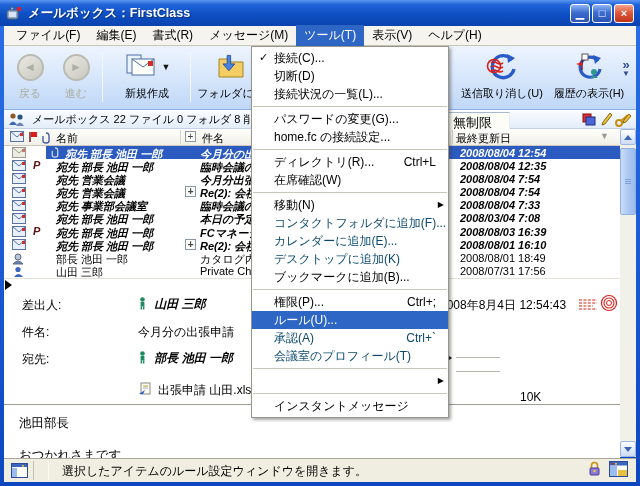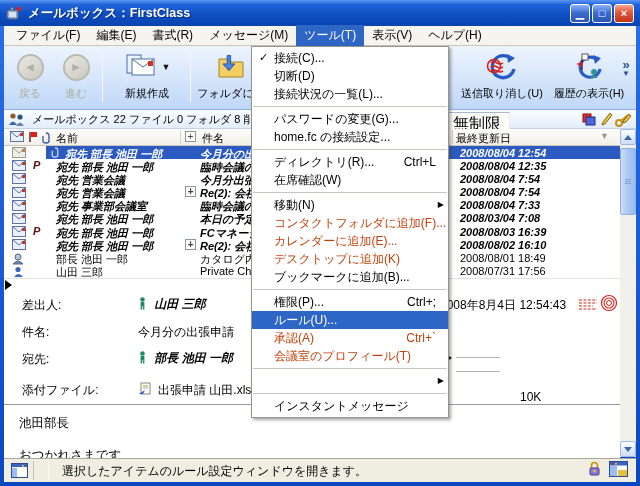"無制限" .quota { font-size: 16px -> 13px }
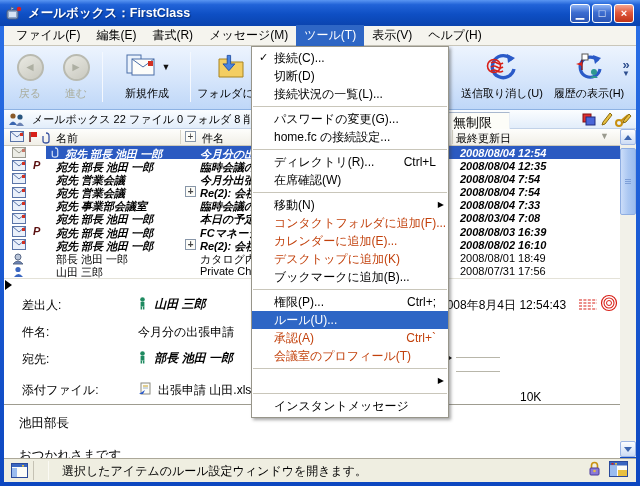"コンタクトフォルダに追加(F)..." .mi.dis { color: #c2410c -> #0c4a6e }
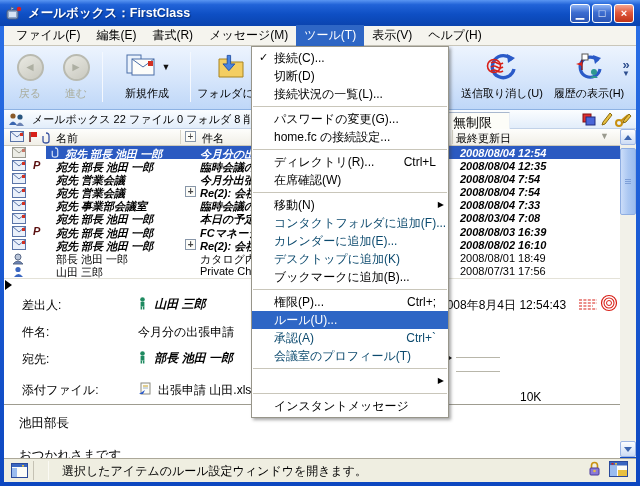"2008/08/02 16:10" span.rdate { text: 2008/08/02 -> 2008/08/01 }
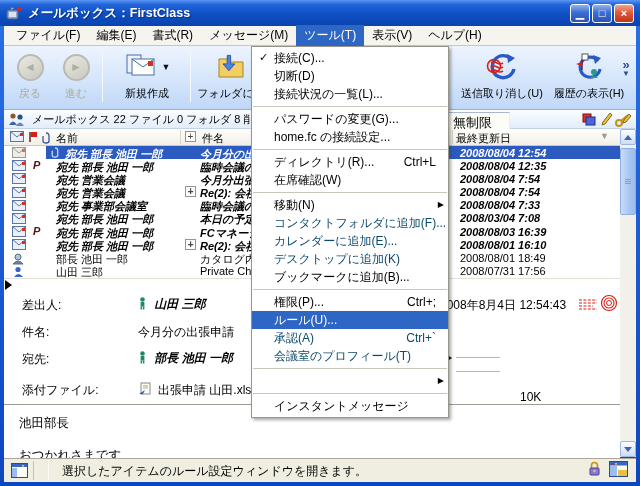"添付ファイル:" span.dlabel { html: <span>添付ファイル:</span> -> none }
